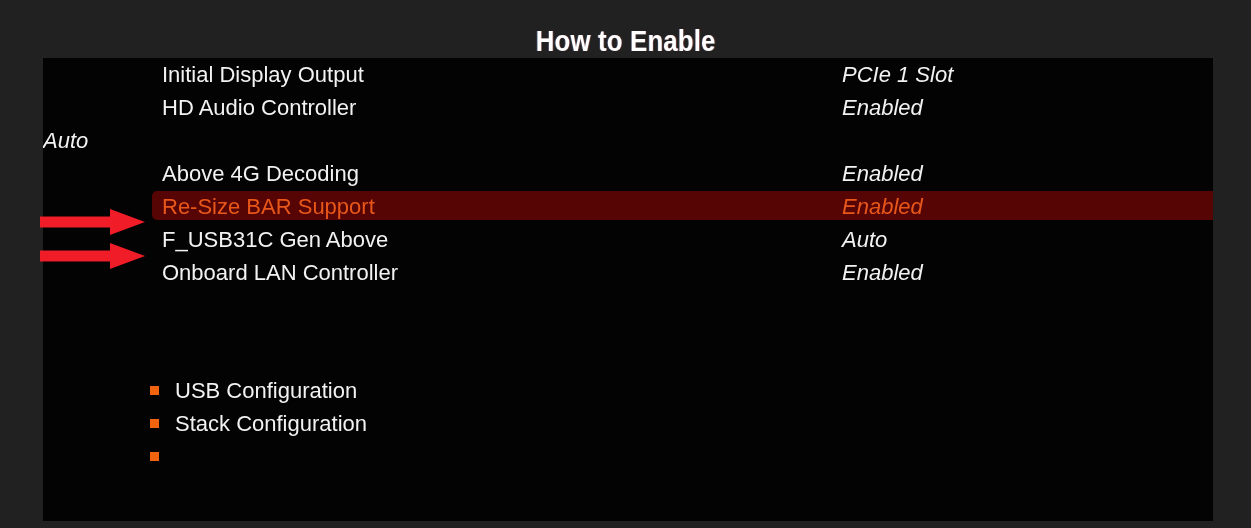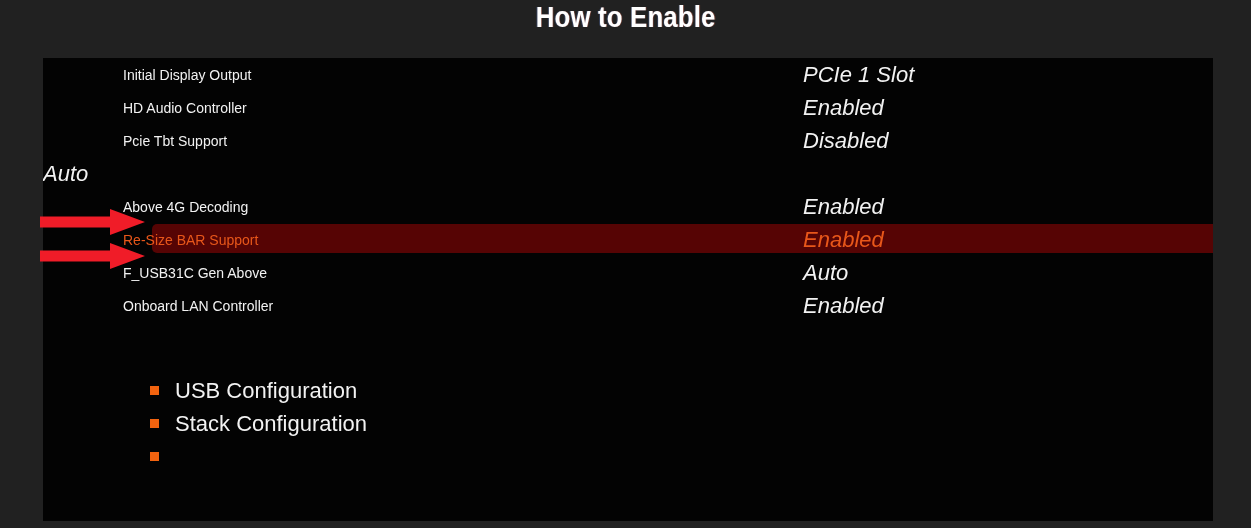"How to Enable" #title-banner { align-items: flex-start -> flex-end }
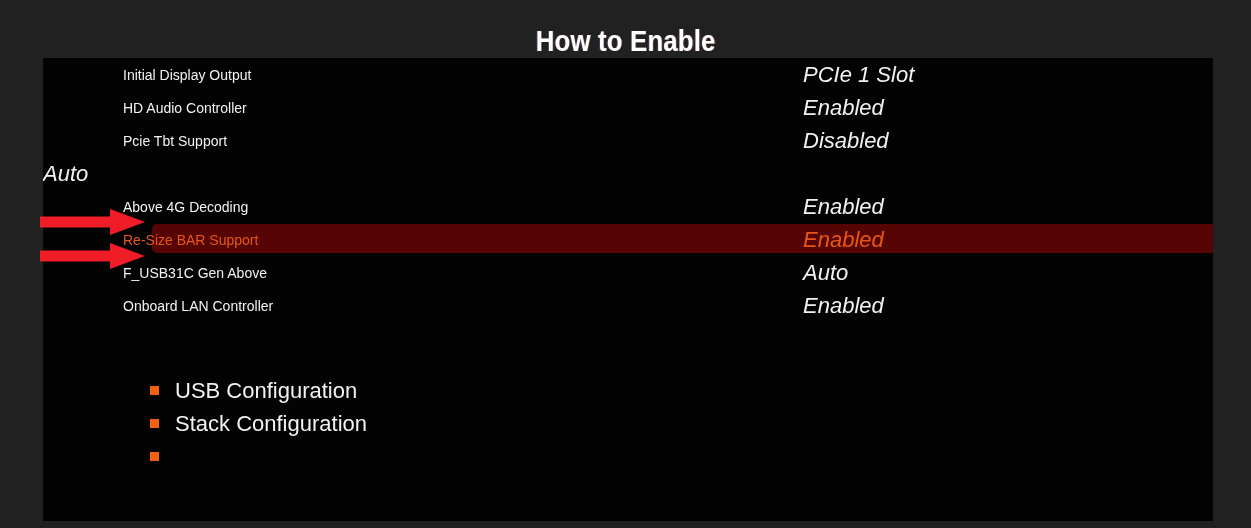"Initial Display Output" .setting-label { font-size: 14px -> 22px; margin-left: 80px -> 119px }
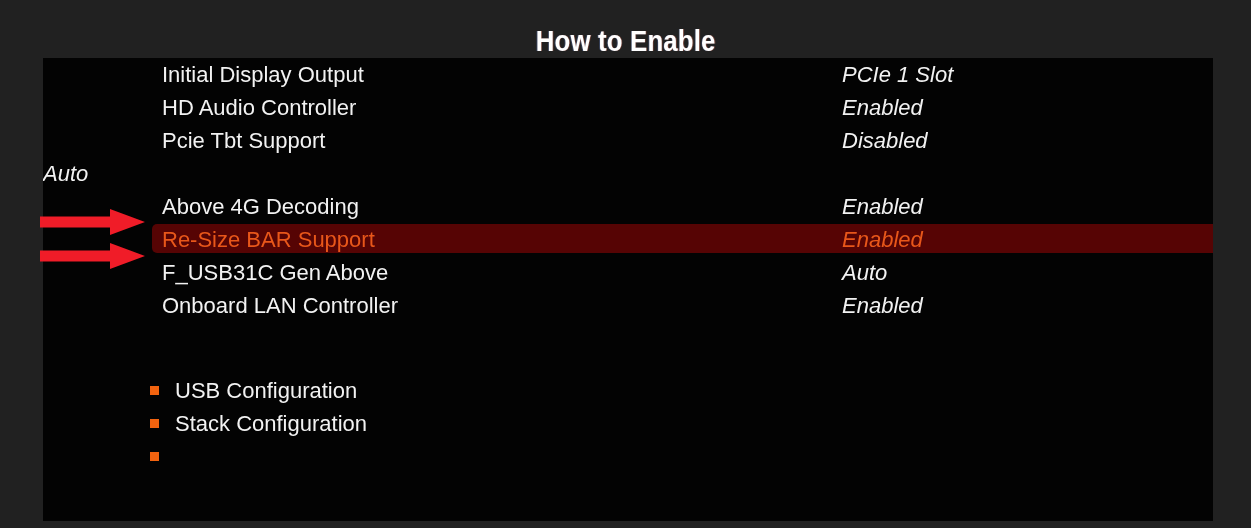"Pcie Tbt Support" div.setting-row { html: <div> <div>Pcie Tbt Support</div> <div>Disabled</div> </div> -> none }
